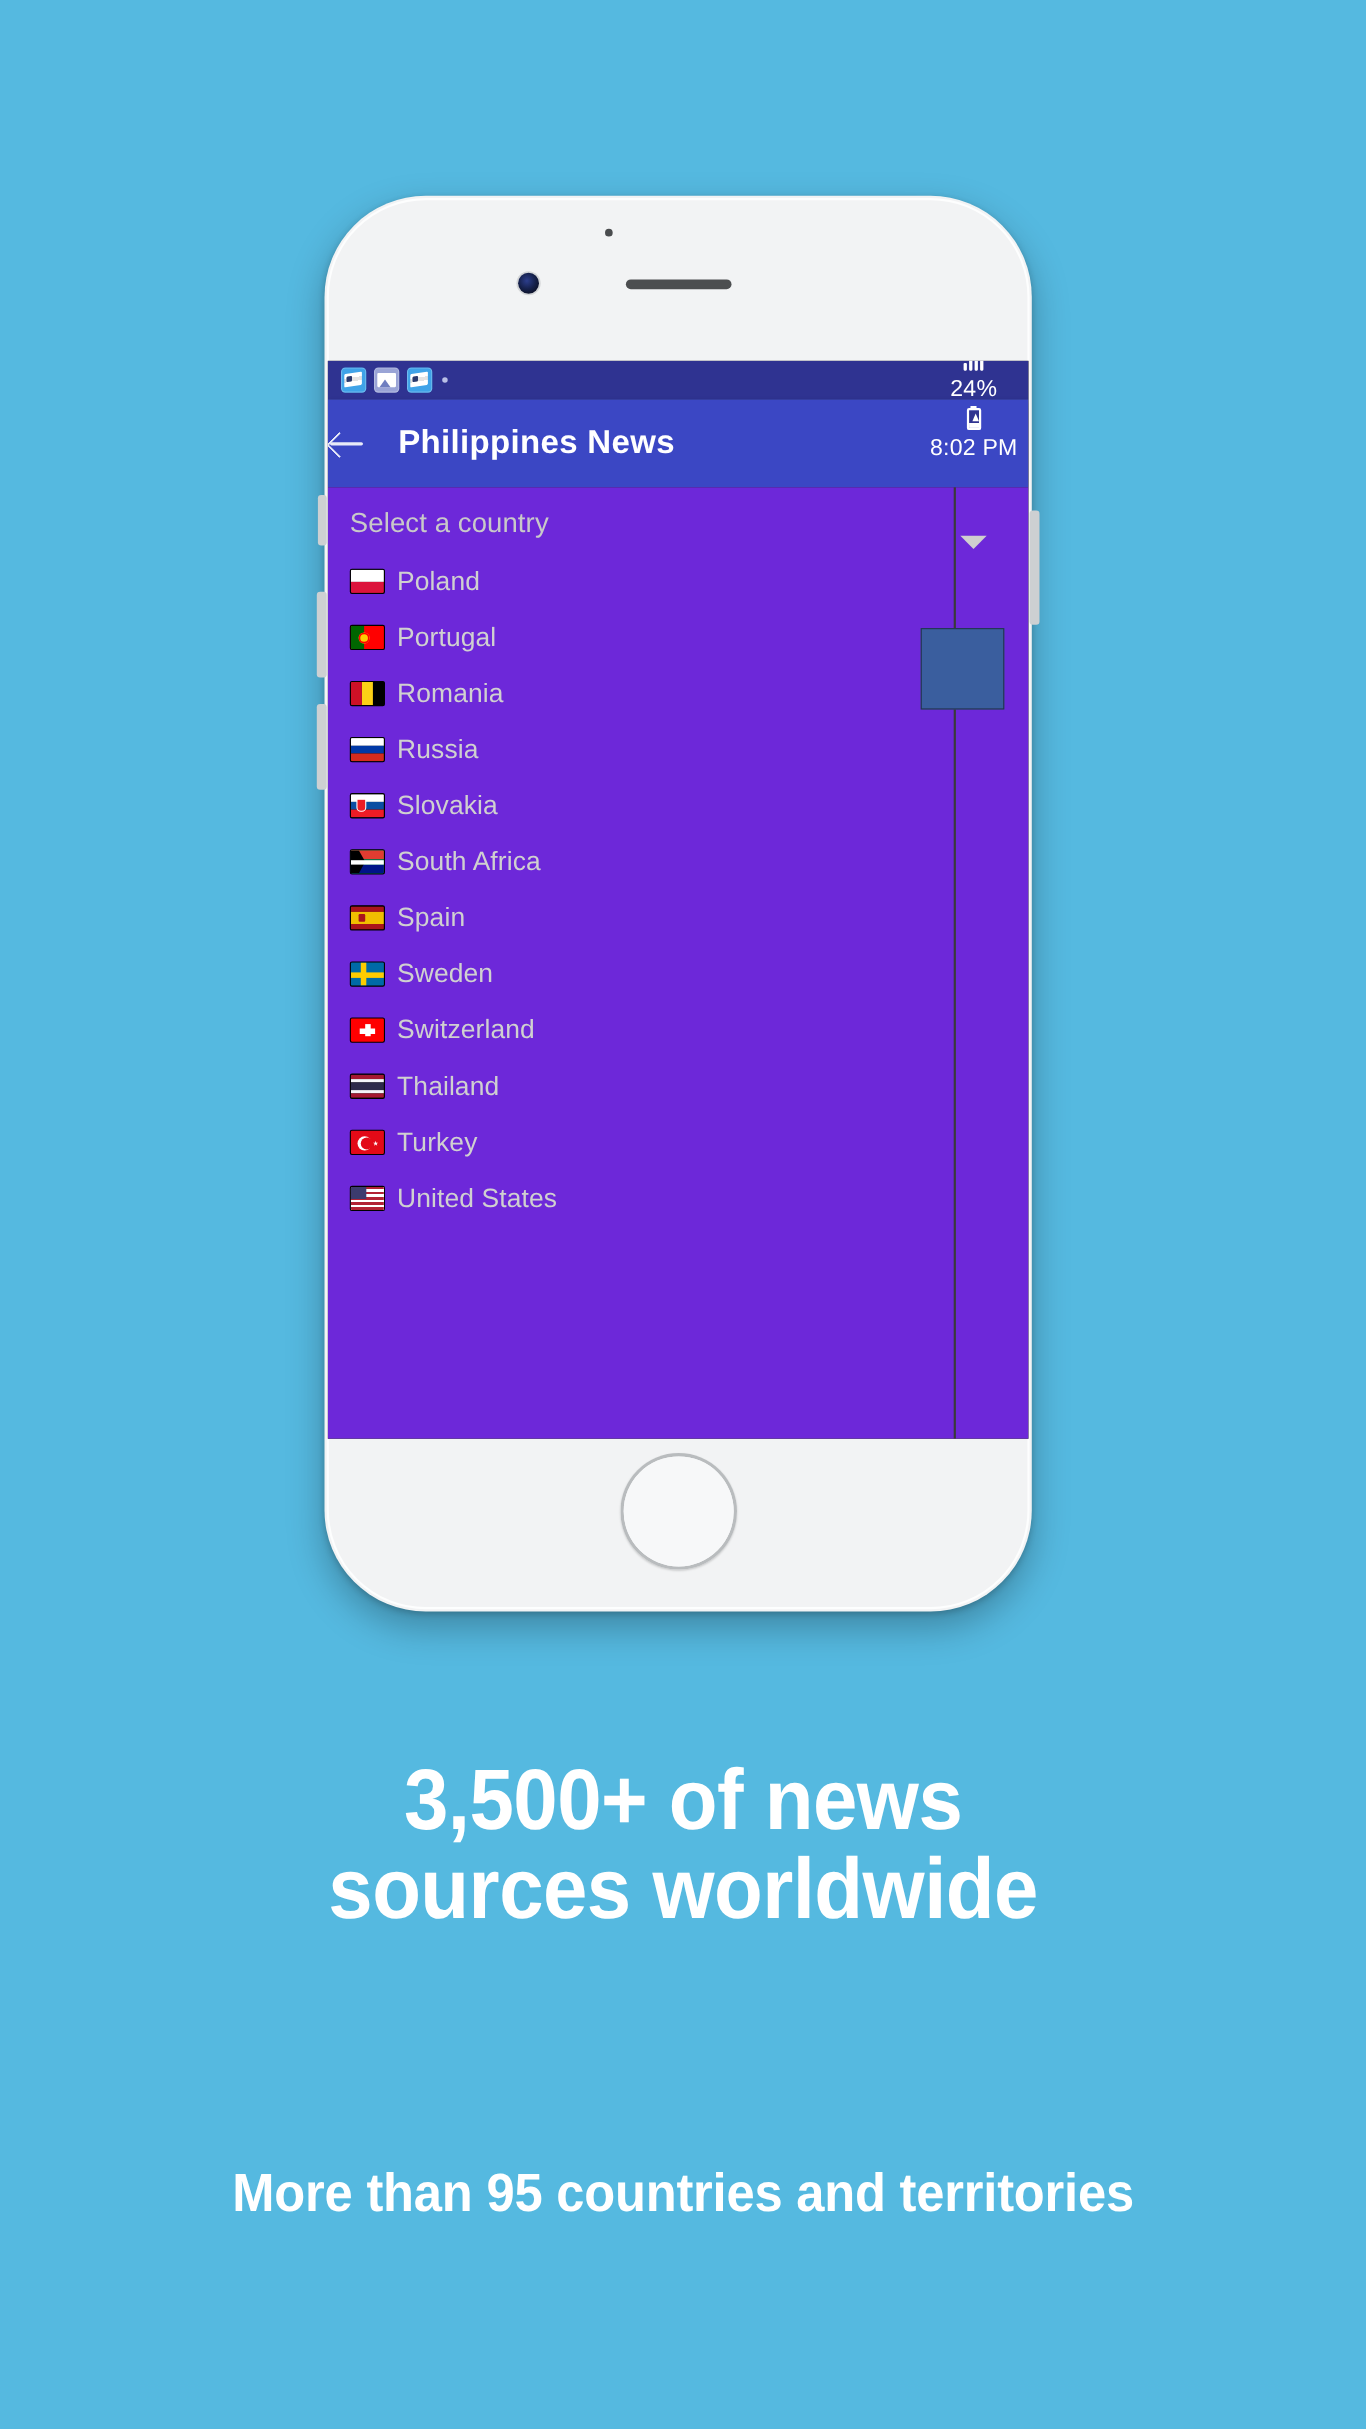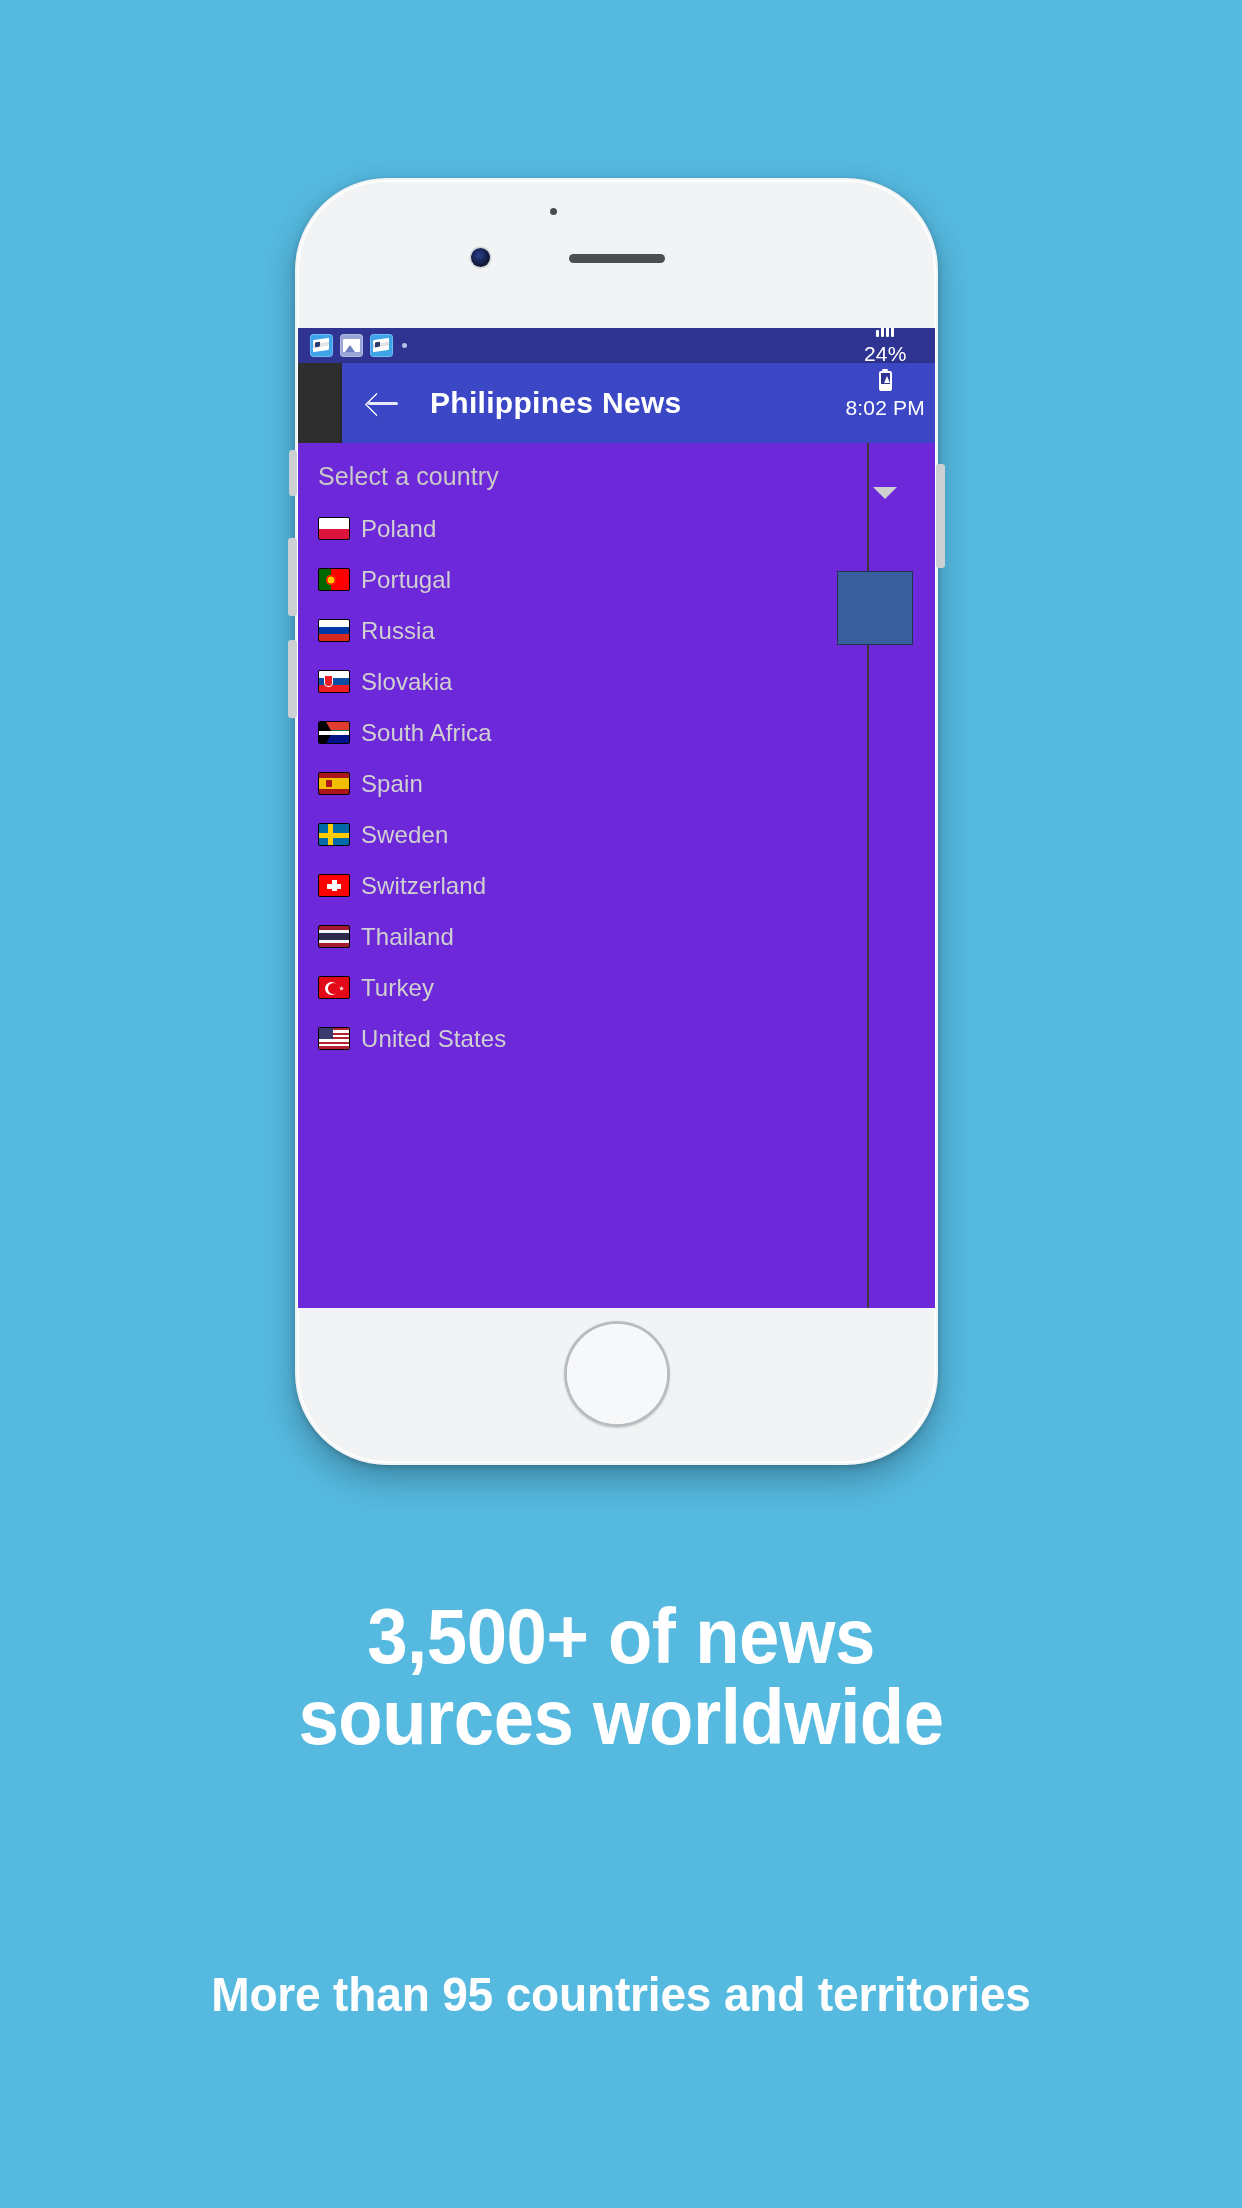"Philippines News" #app-bar { margin-left: 44px -> none; padding-left: 24px -> none }
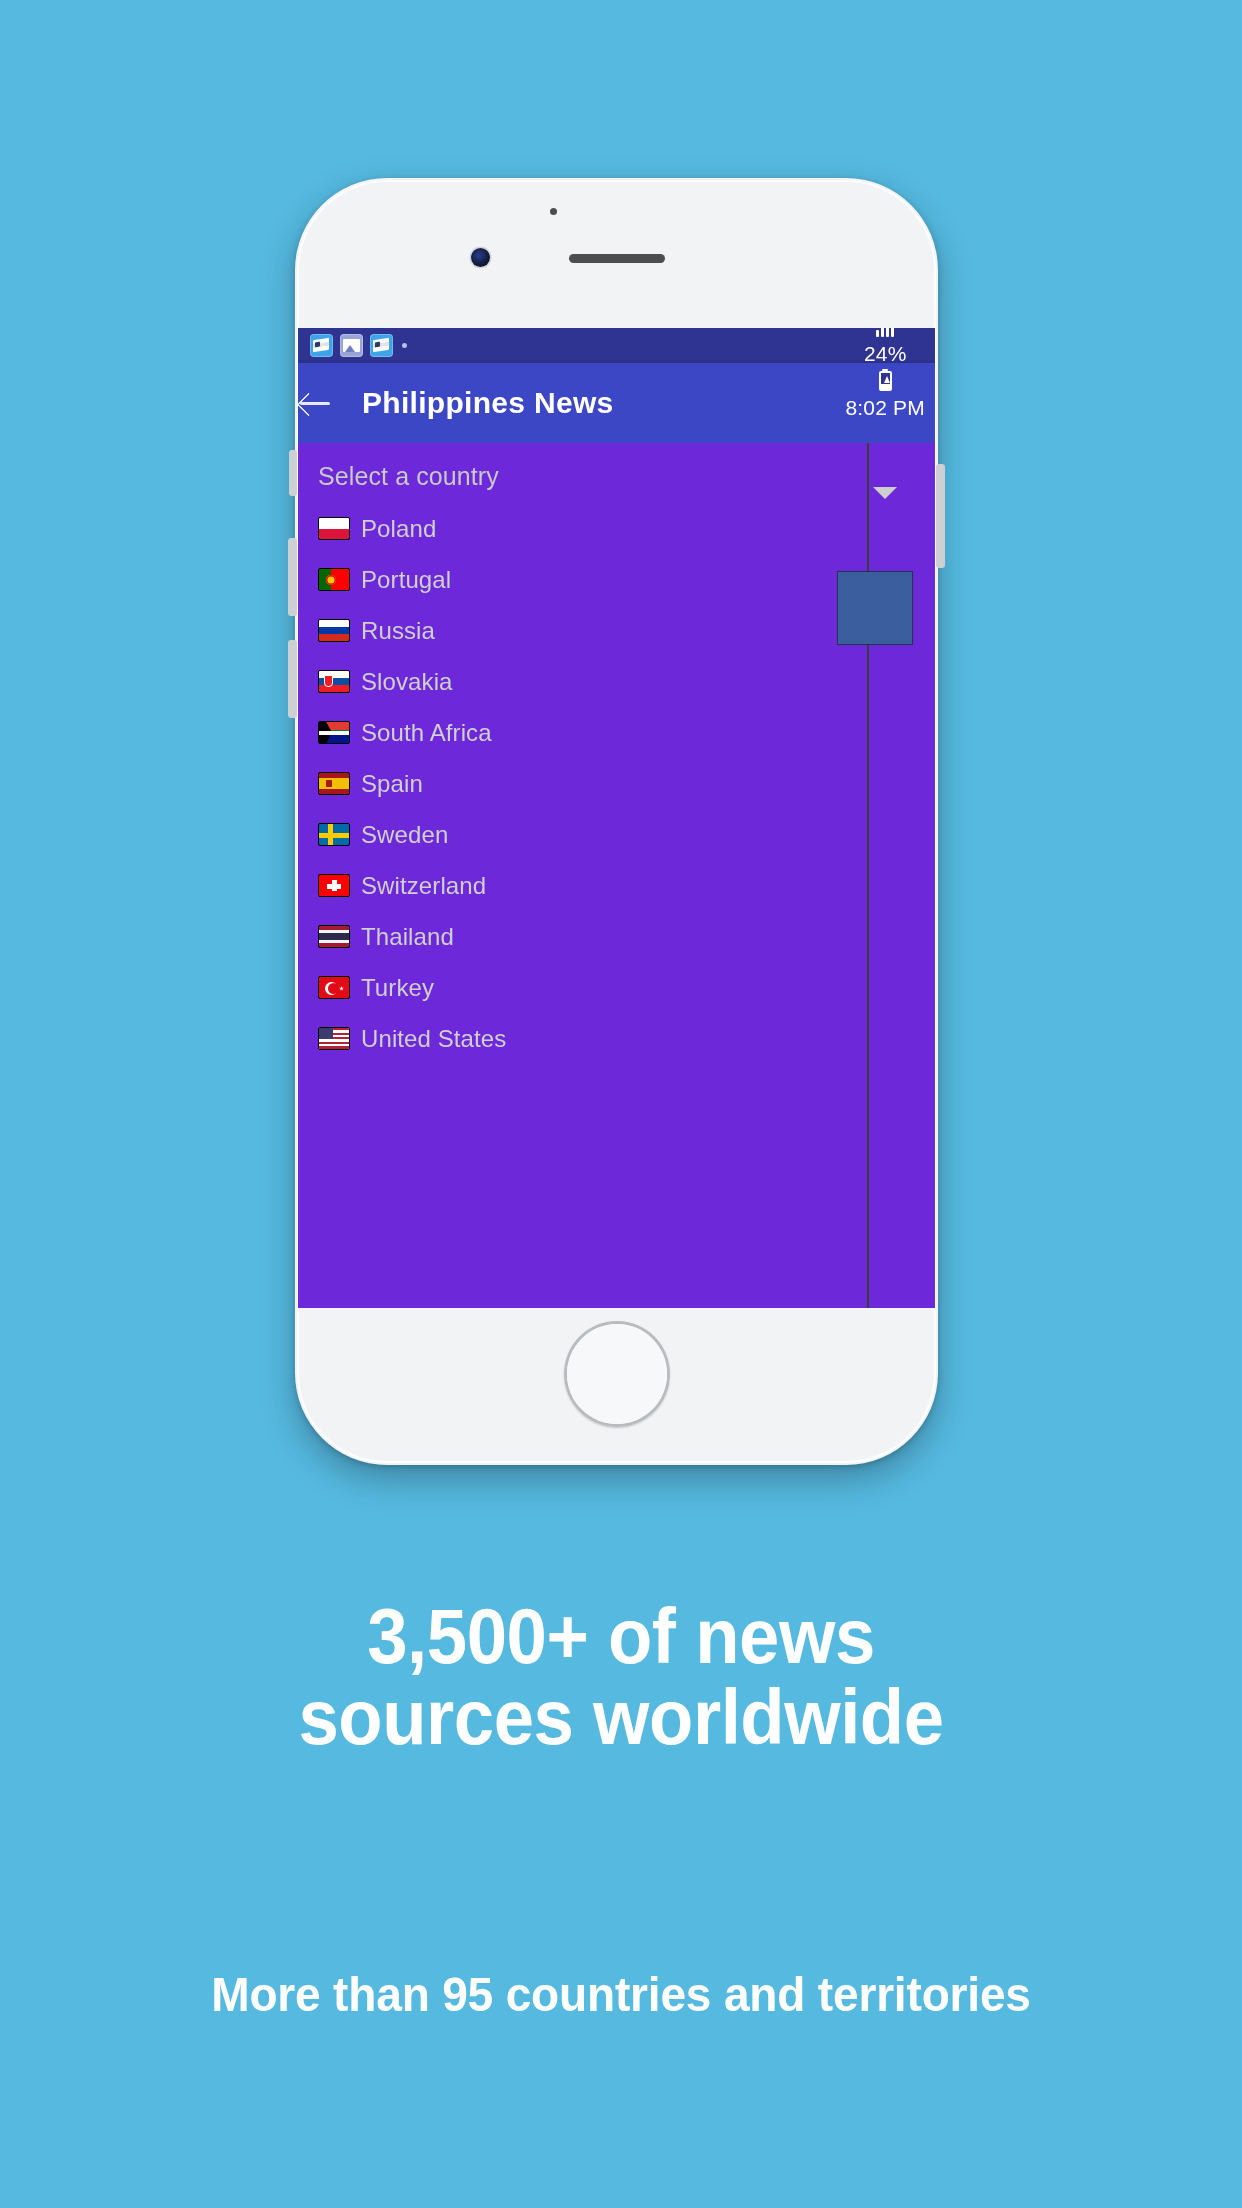"Romania" div.country-row { html: none -> <div> <span> <i></i> <i></i> <i></i> </span> <span>Romania</span> </div> }
